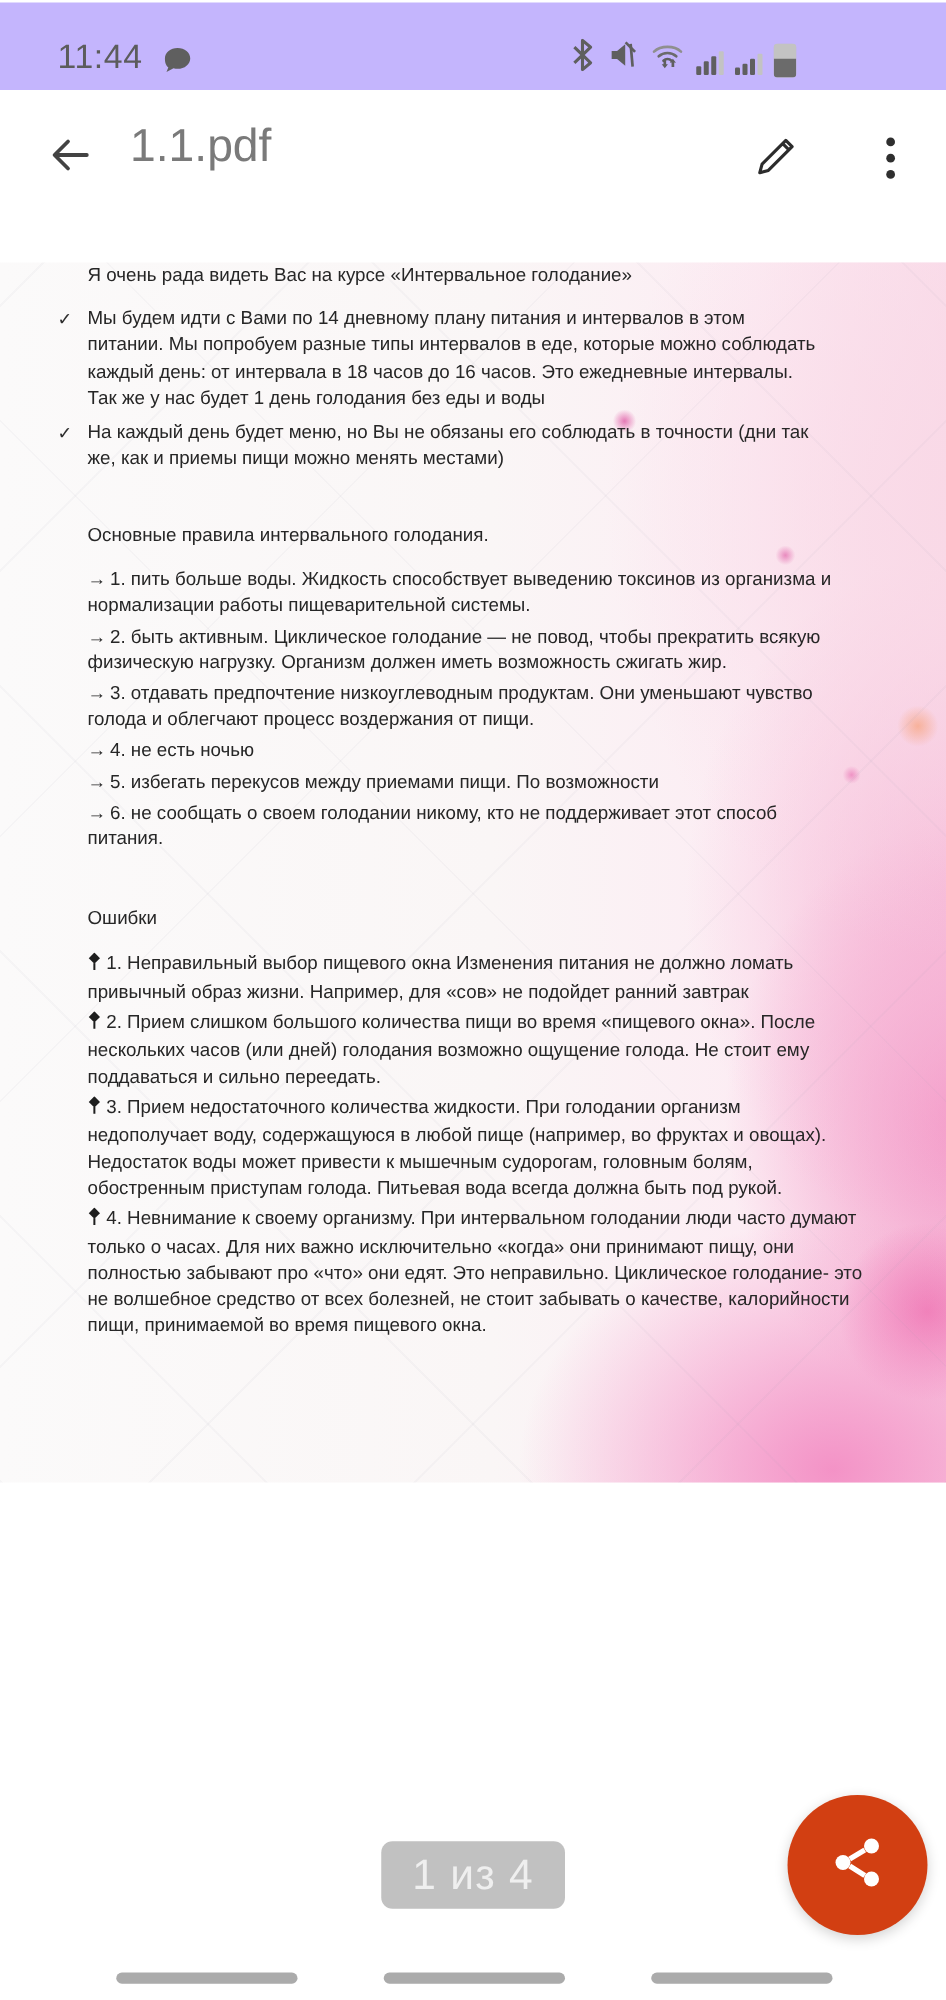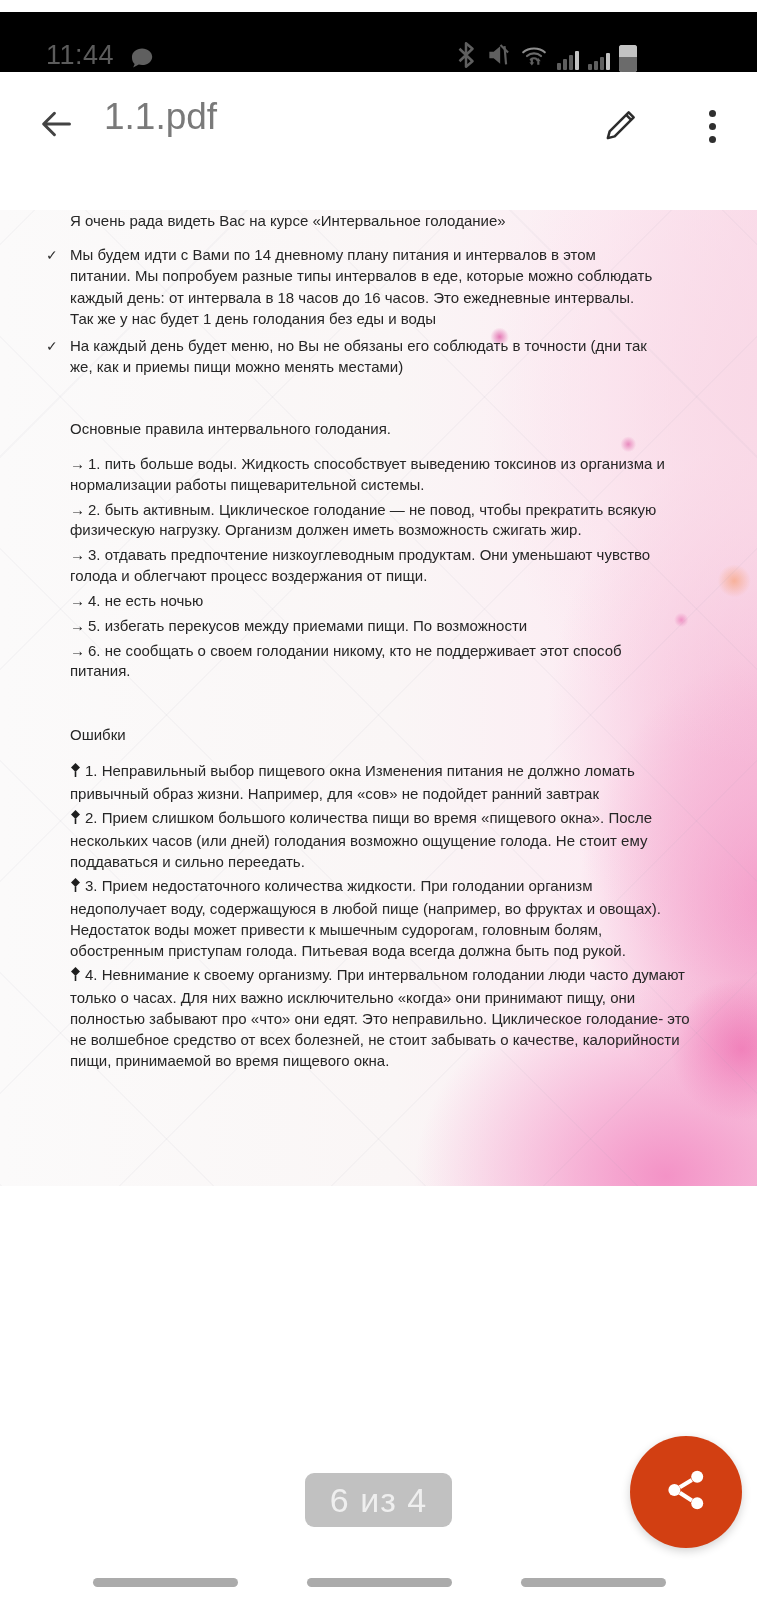"11:44" .status-bar { background: #000000 -> #c4b5fd; top: 12px -> 2px }
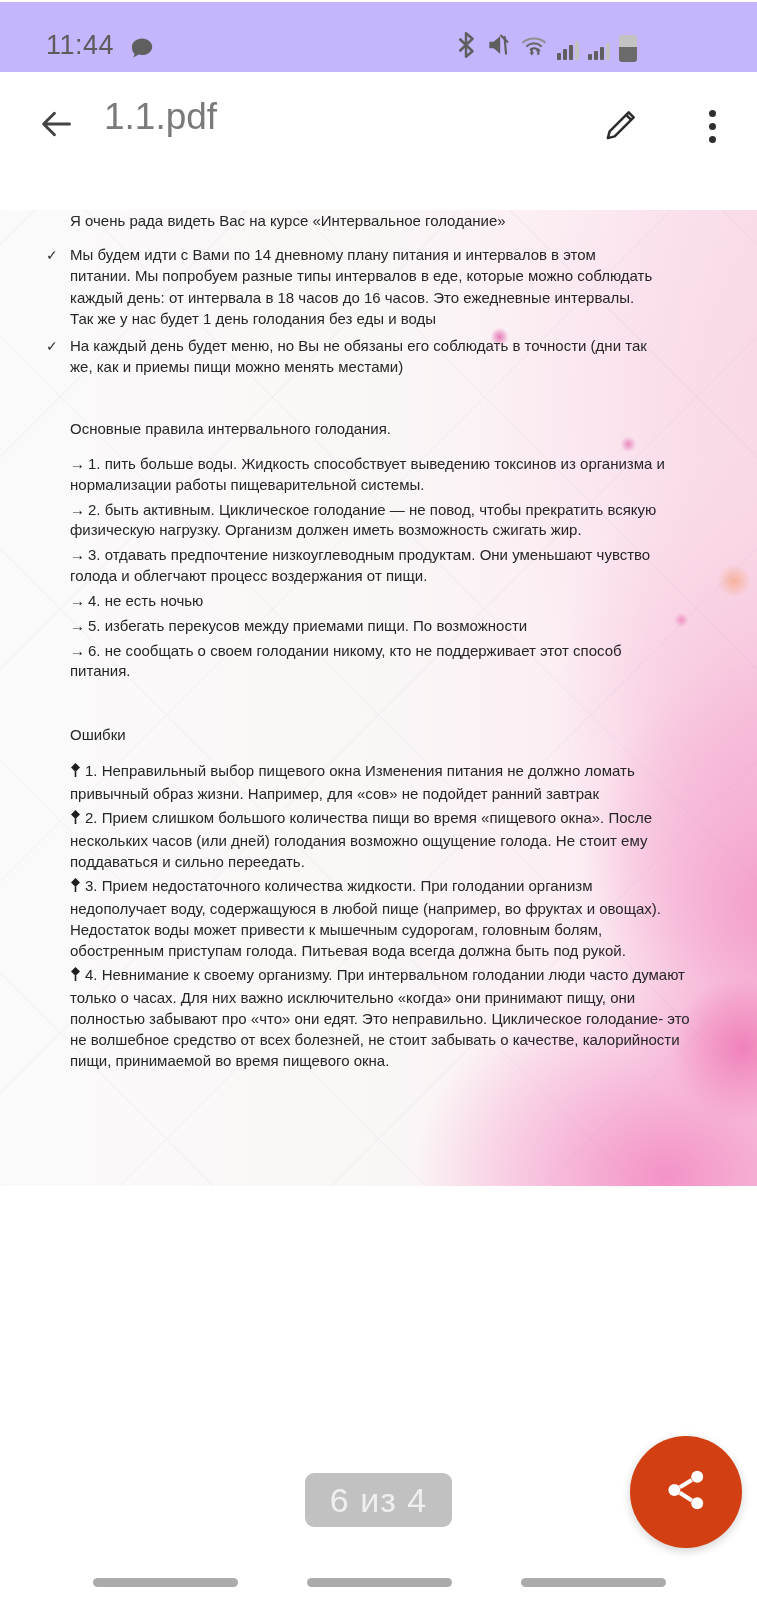"6 из 4" div.page-indicator { text: 6 -> 1 }
